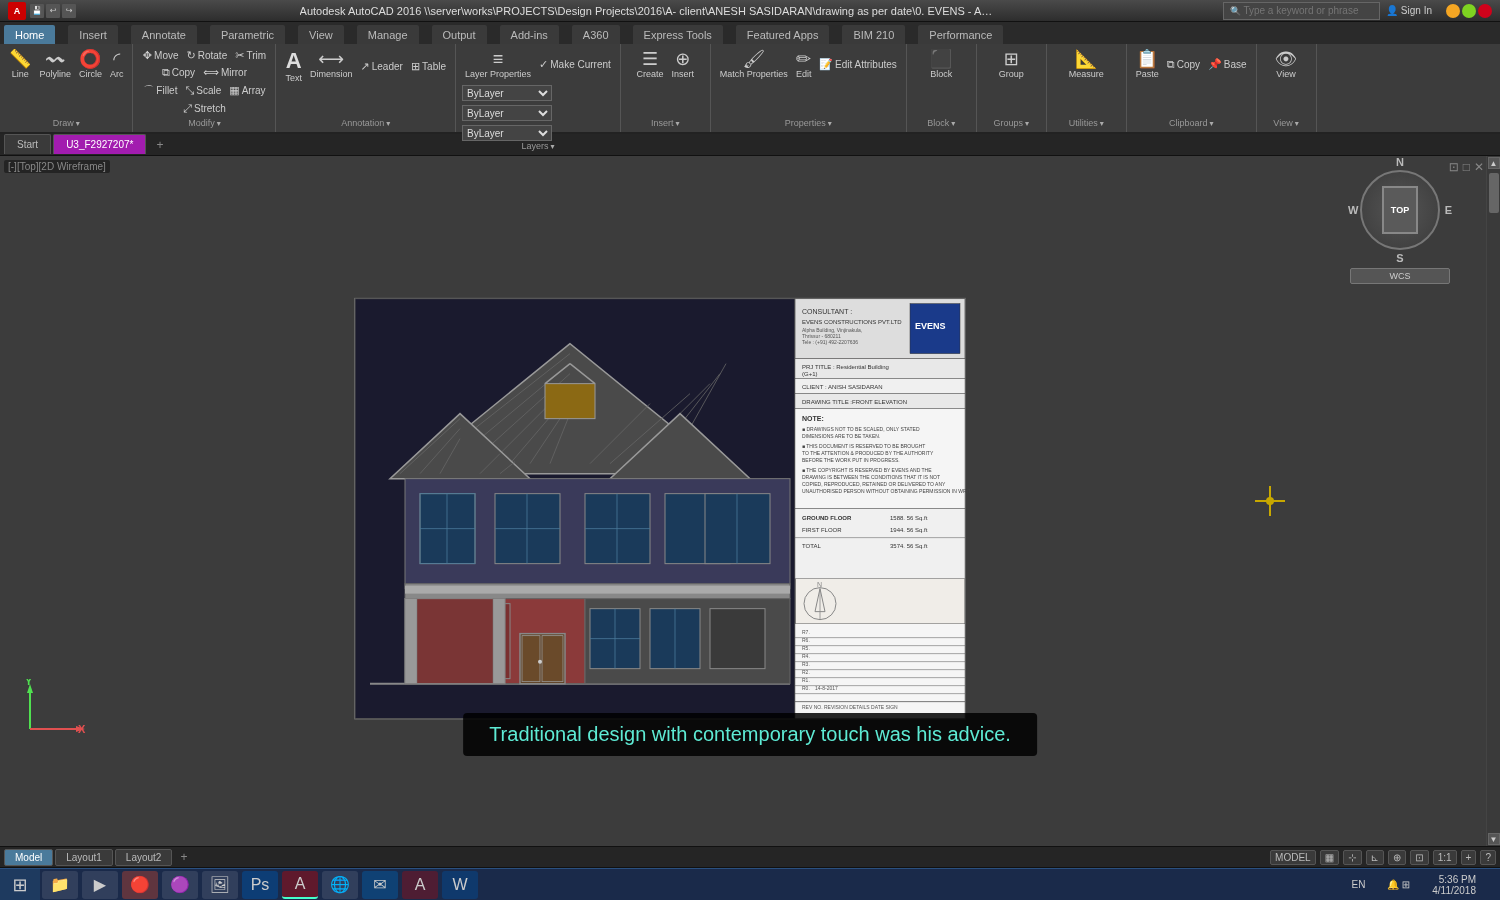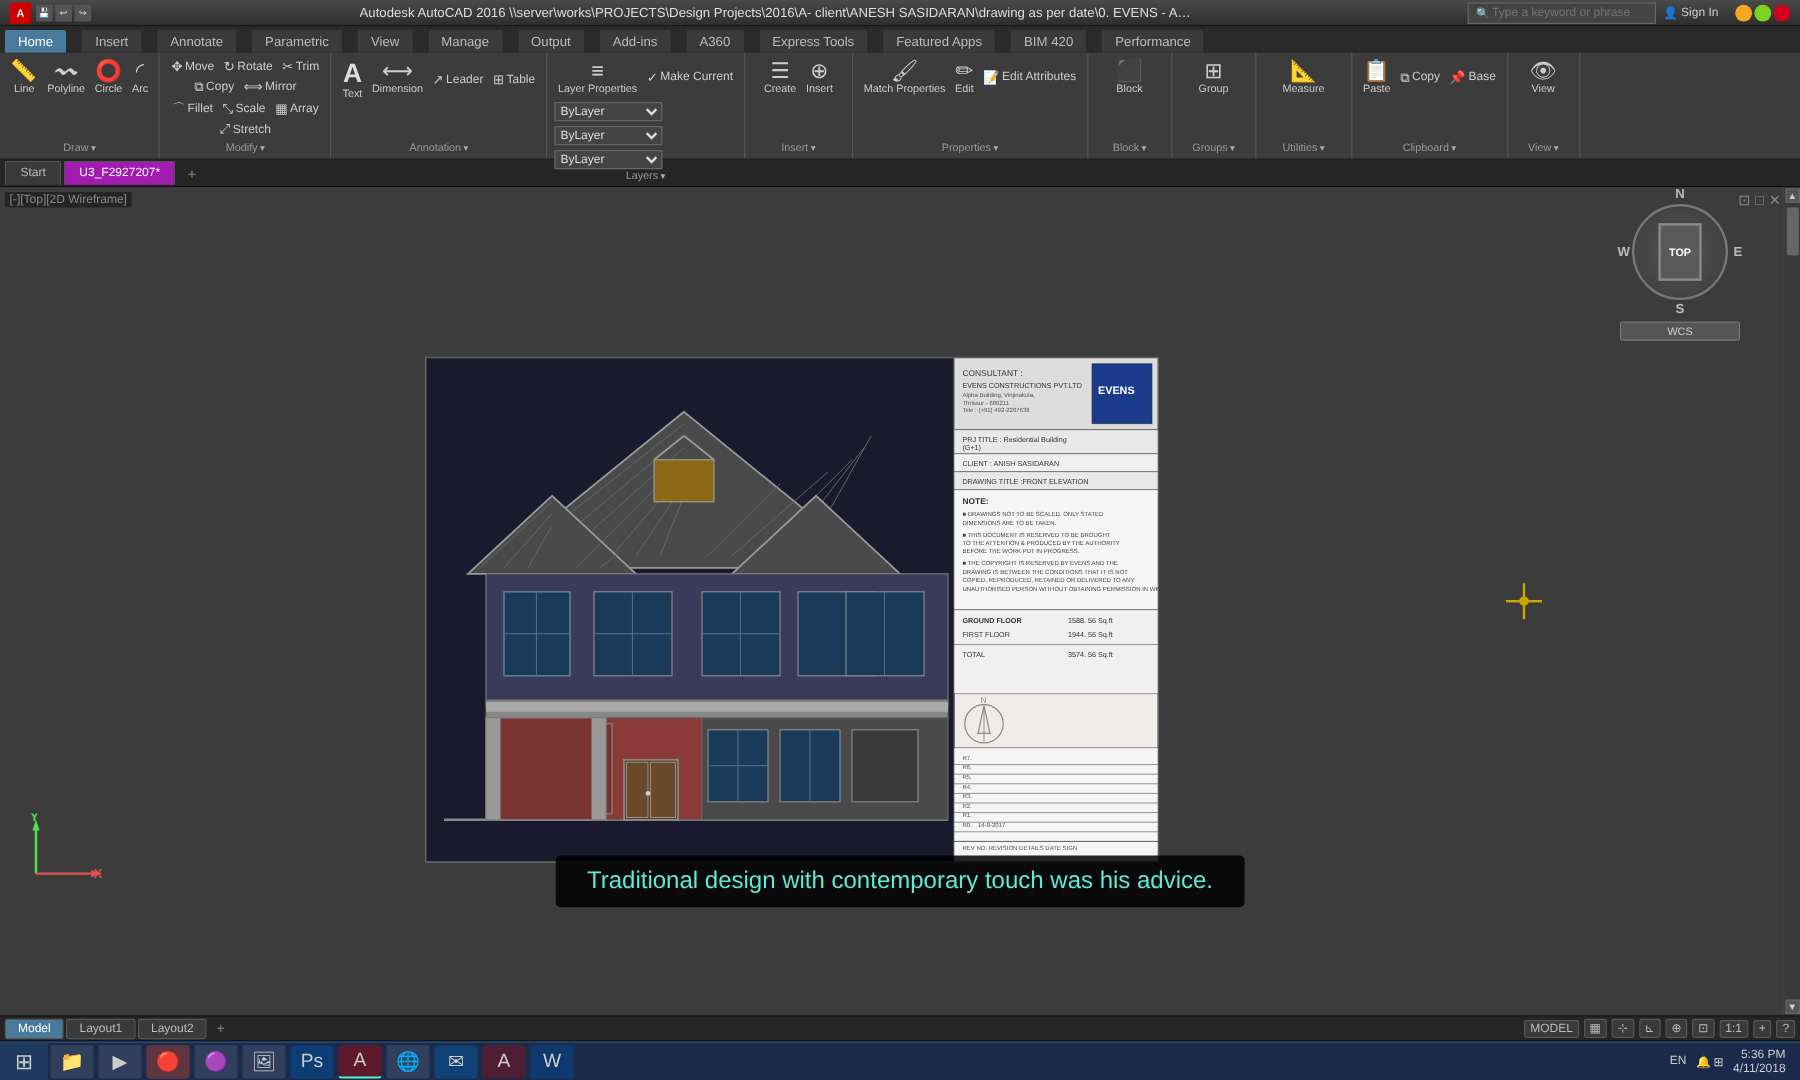"BIM 420" div.ribbon-tab { text: 420 -> 210 }
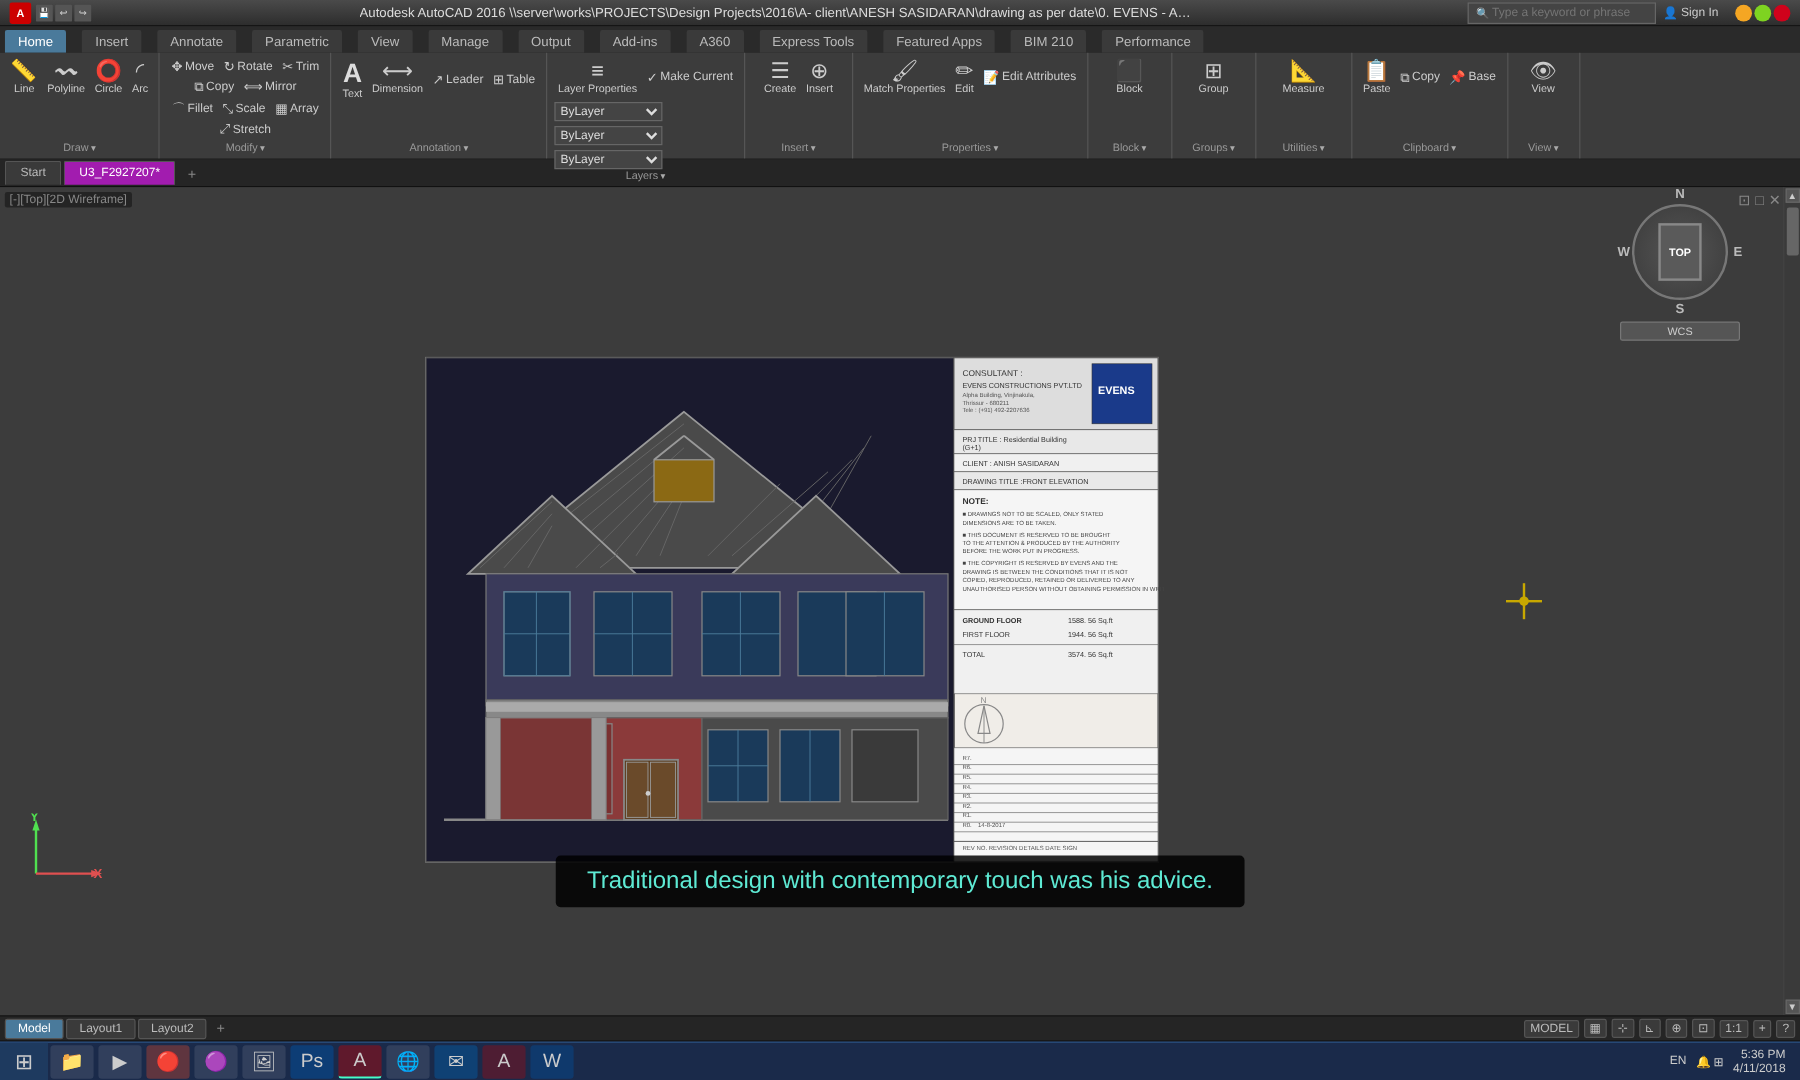"EN" div { gap: 8px -> 22px; padding-right: 12px -> 24px }
